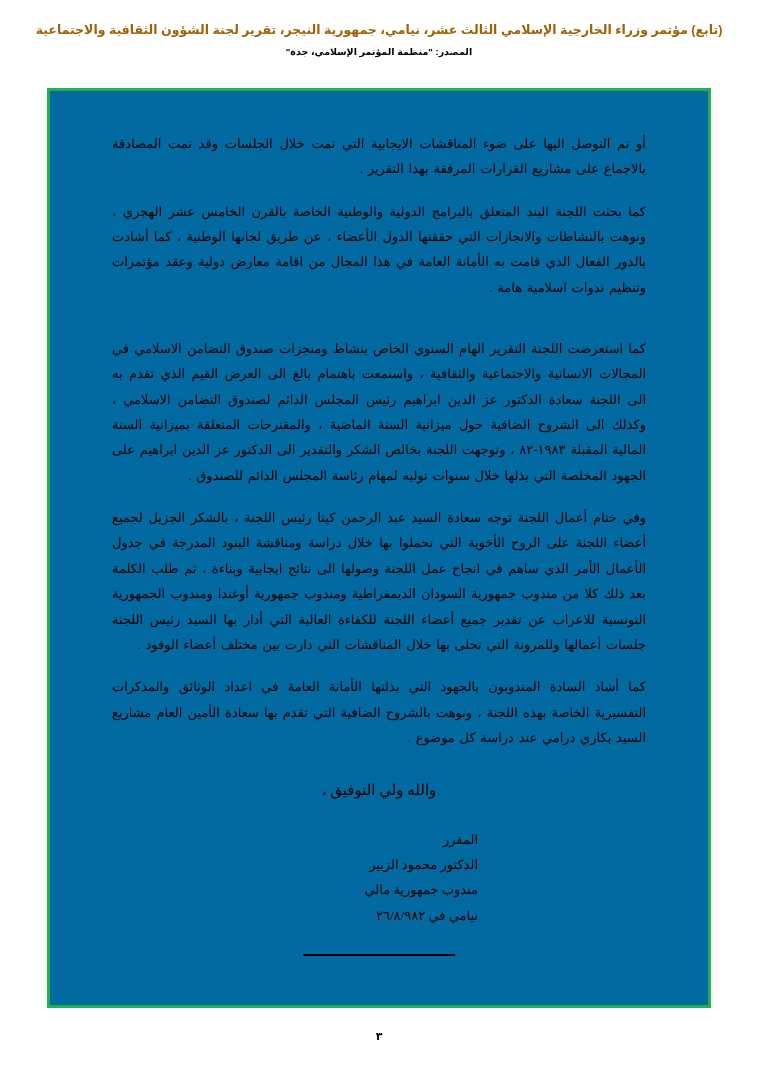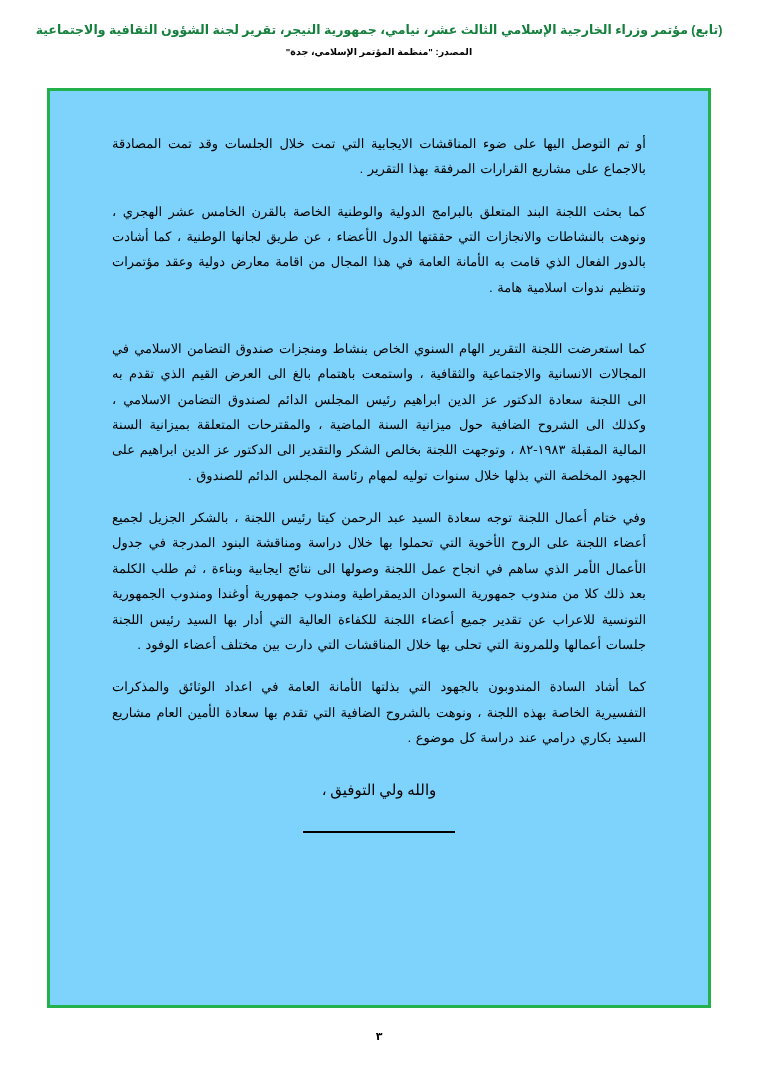"(تابع) مؤتمر وزراء الخارجية الإسلامي" .header-title { color: #15803d -> #a16207 }
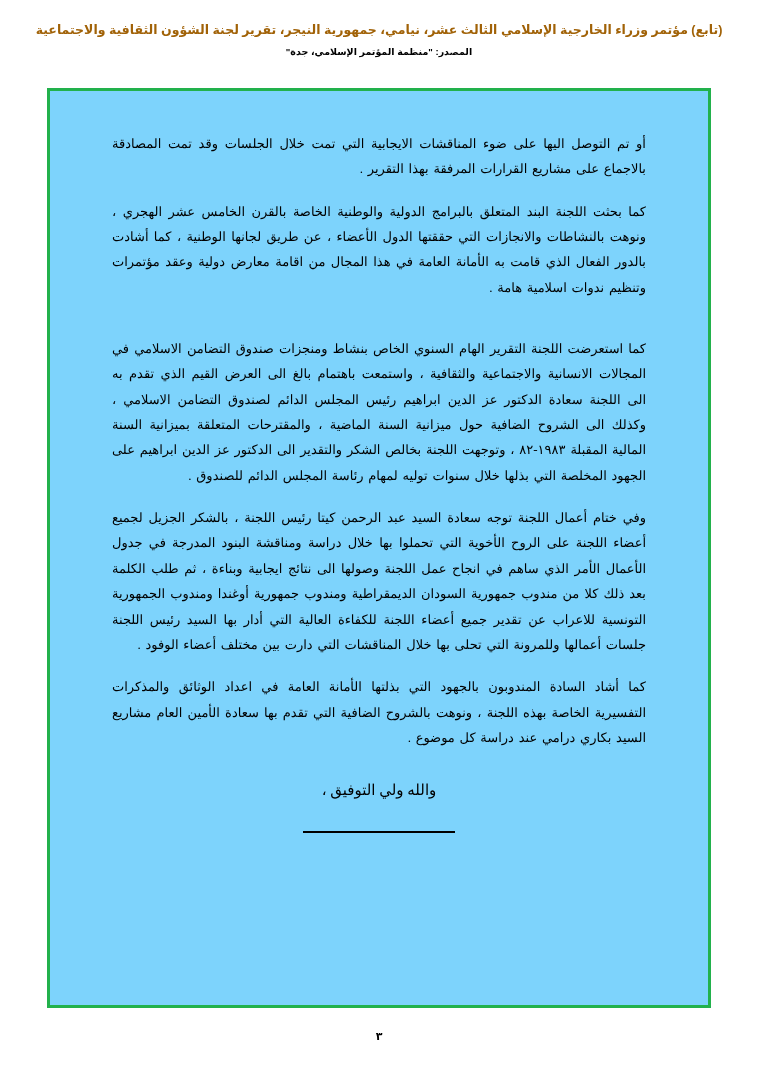"أو تم التوصل اليها على" .frame { background: #7dd3fc -> #0369a1 }
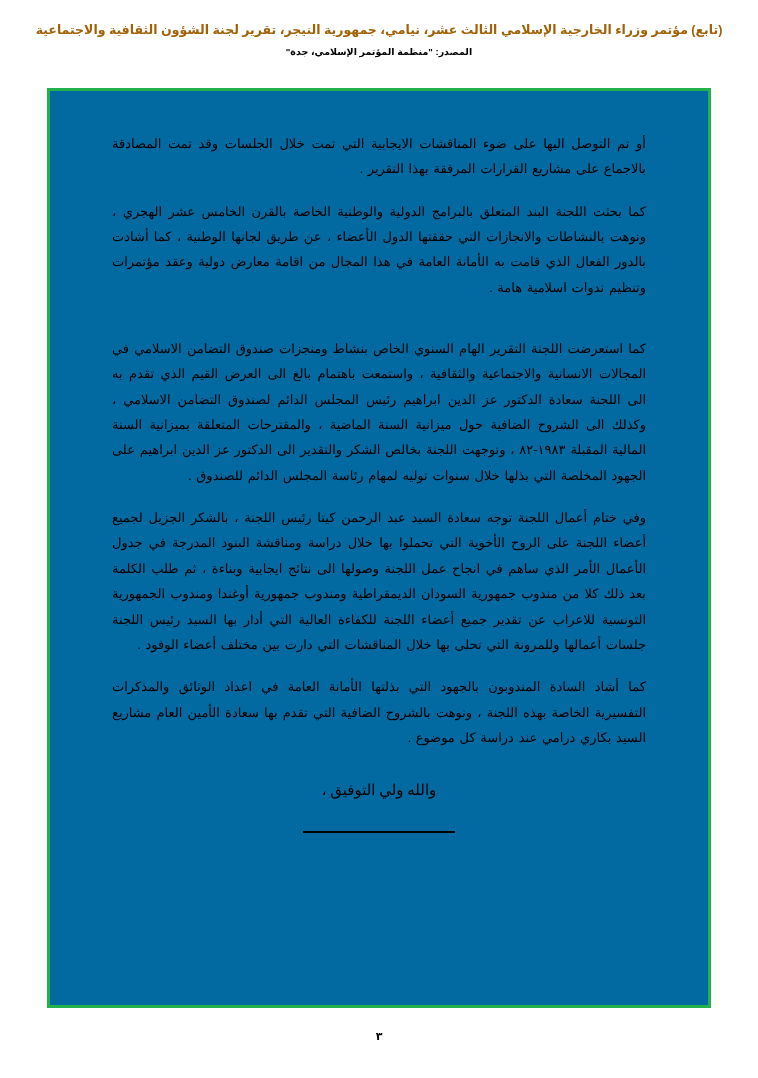"المقرر" div.signature { html: none -> <div> <div>المقرر</div> <div>الدكتور محمود الزبير</div> <div>مندوب جمهورية مالي</div> <div>نيامي في ٢٦/٨/٩٨٢</div> </div> }
